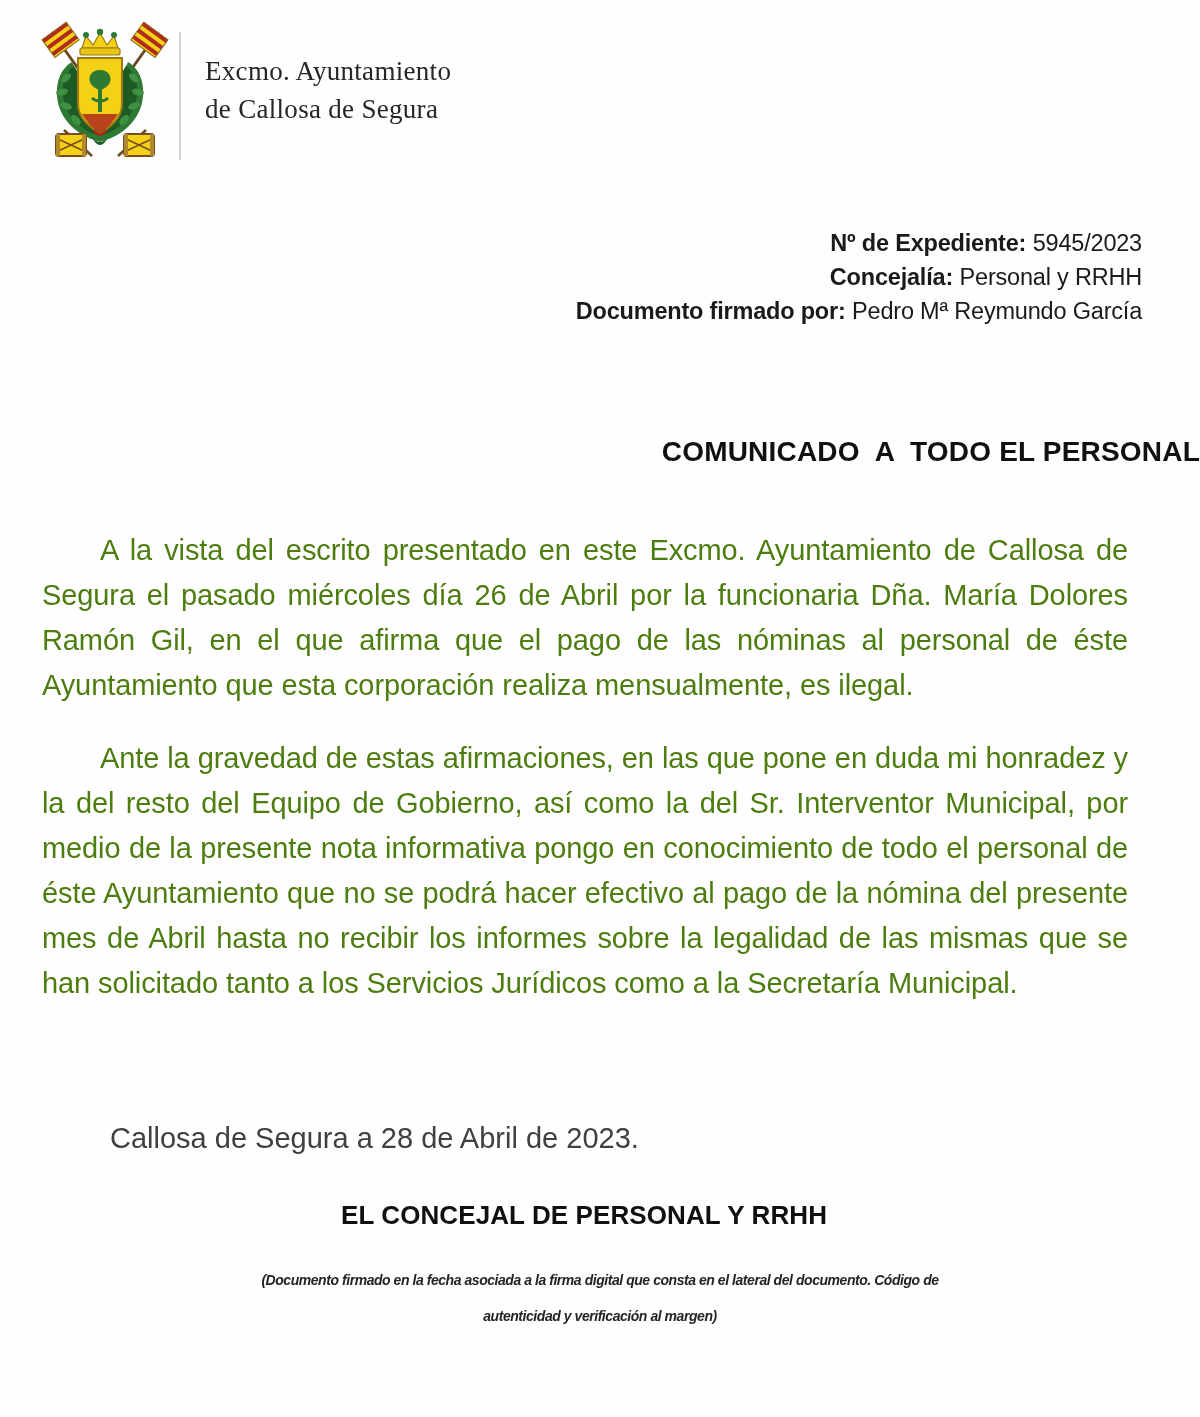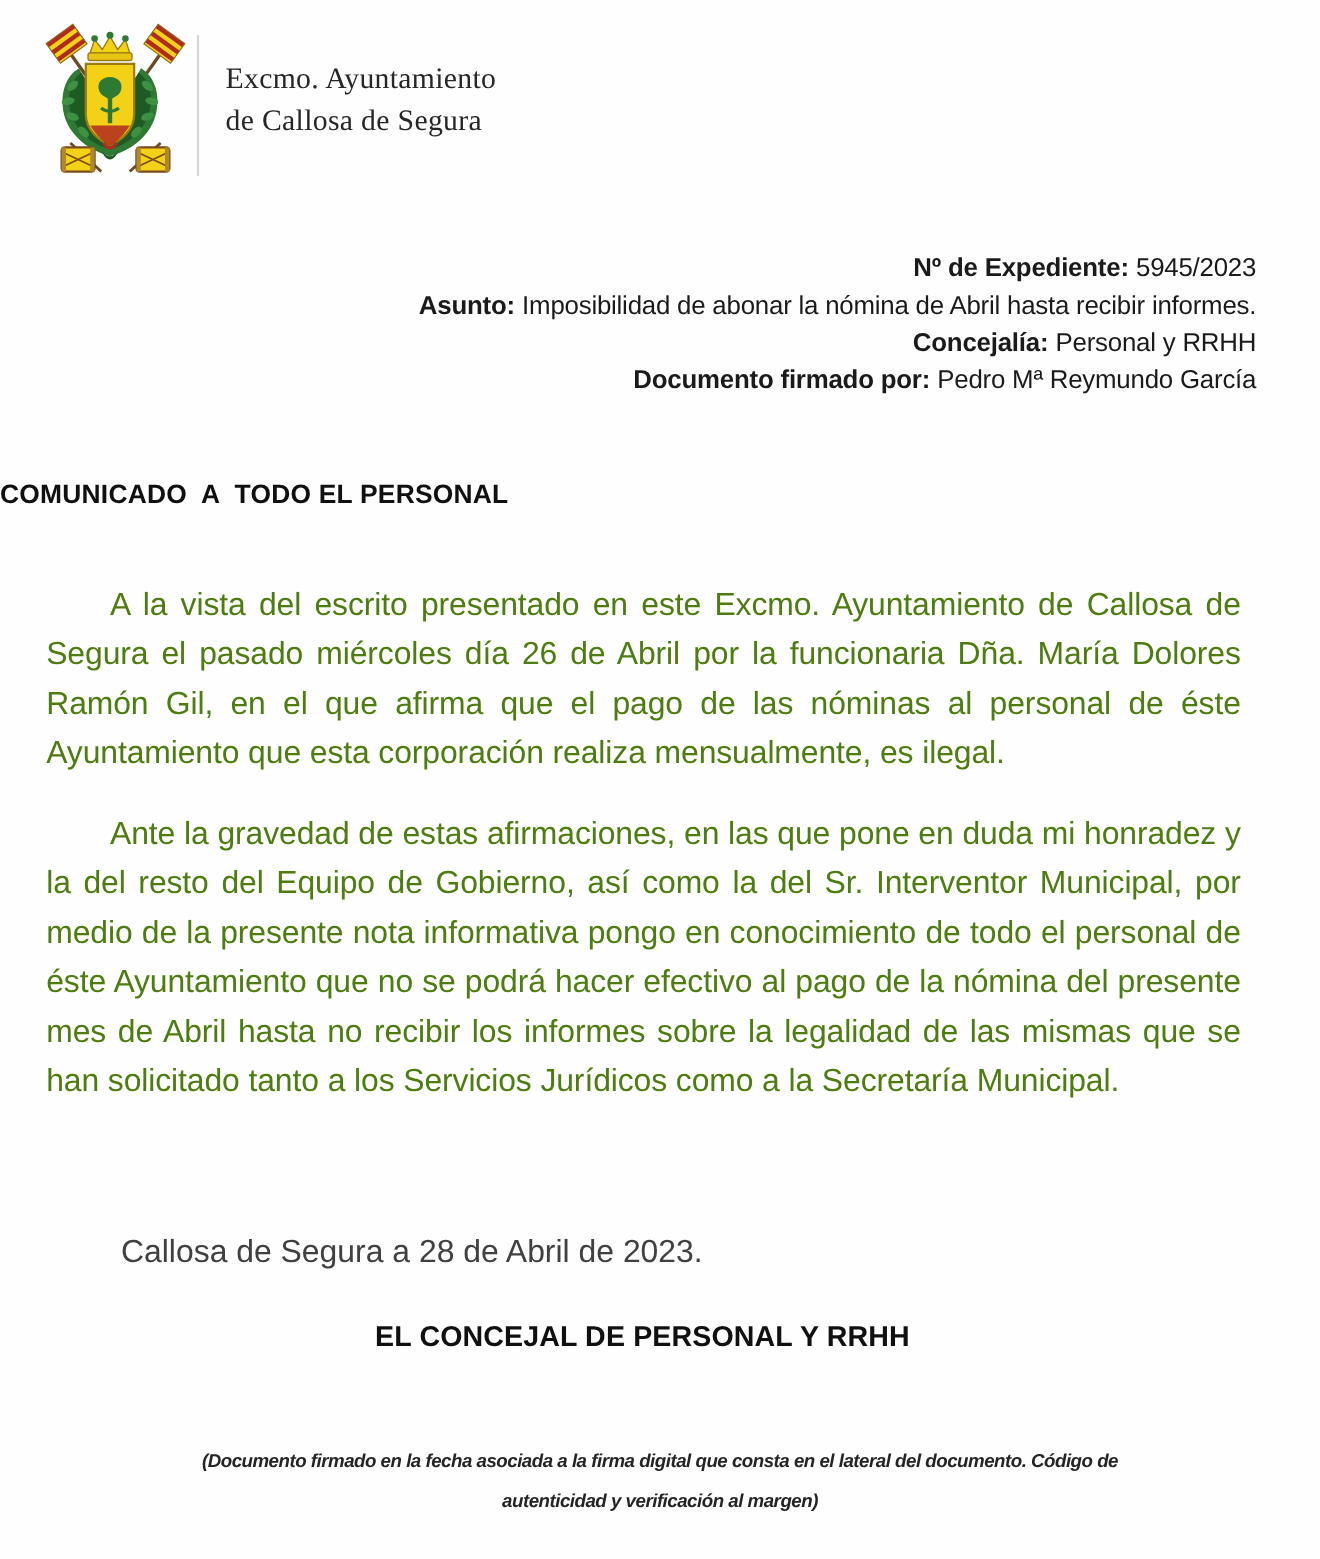"Asunto: Imposibilidad de abonar la" div.row { html: <div> <span>Asunto:</span> <span>Imposibilidad de abonar la nómina de Abril hasta recibir informes.</span> </div> -> none }
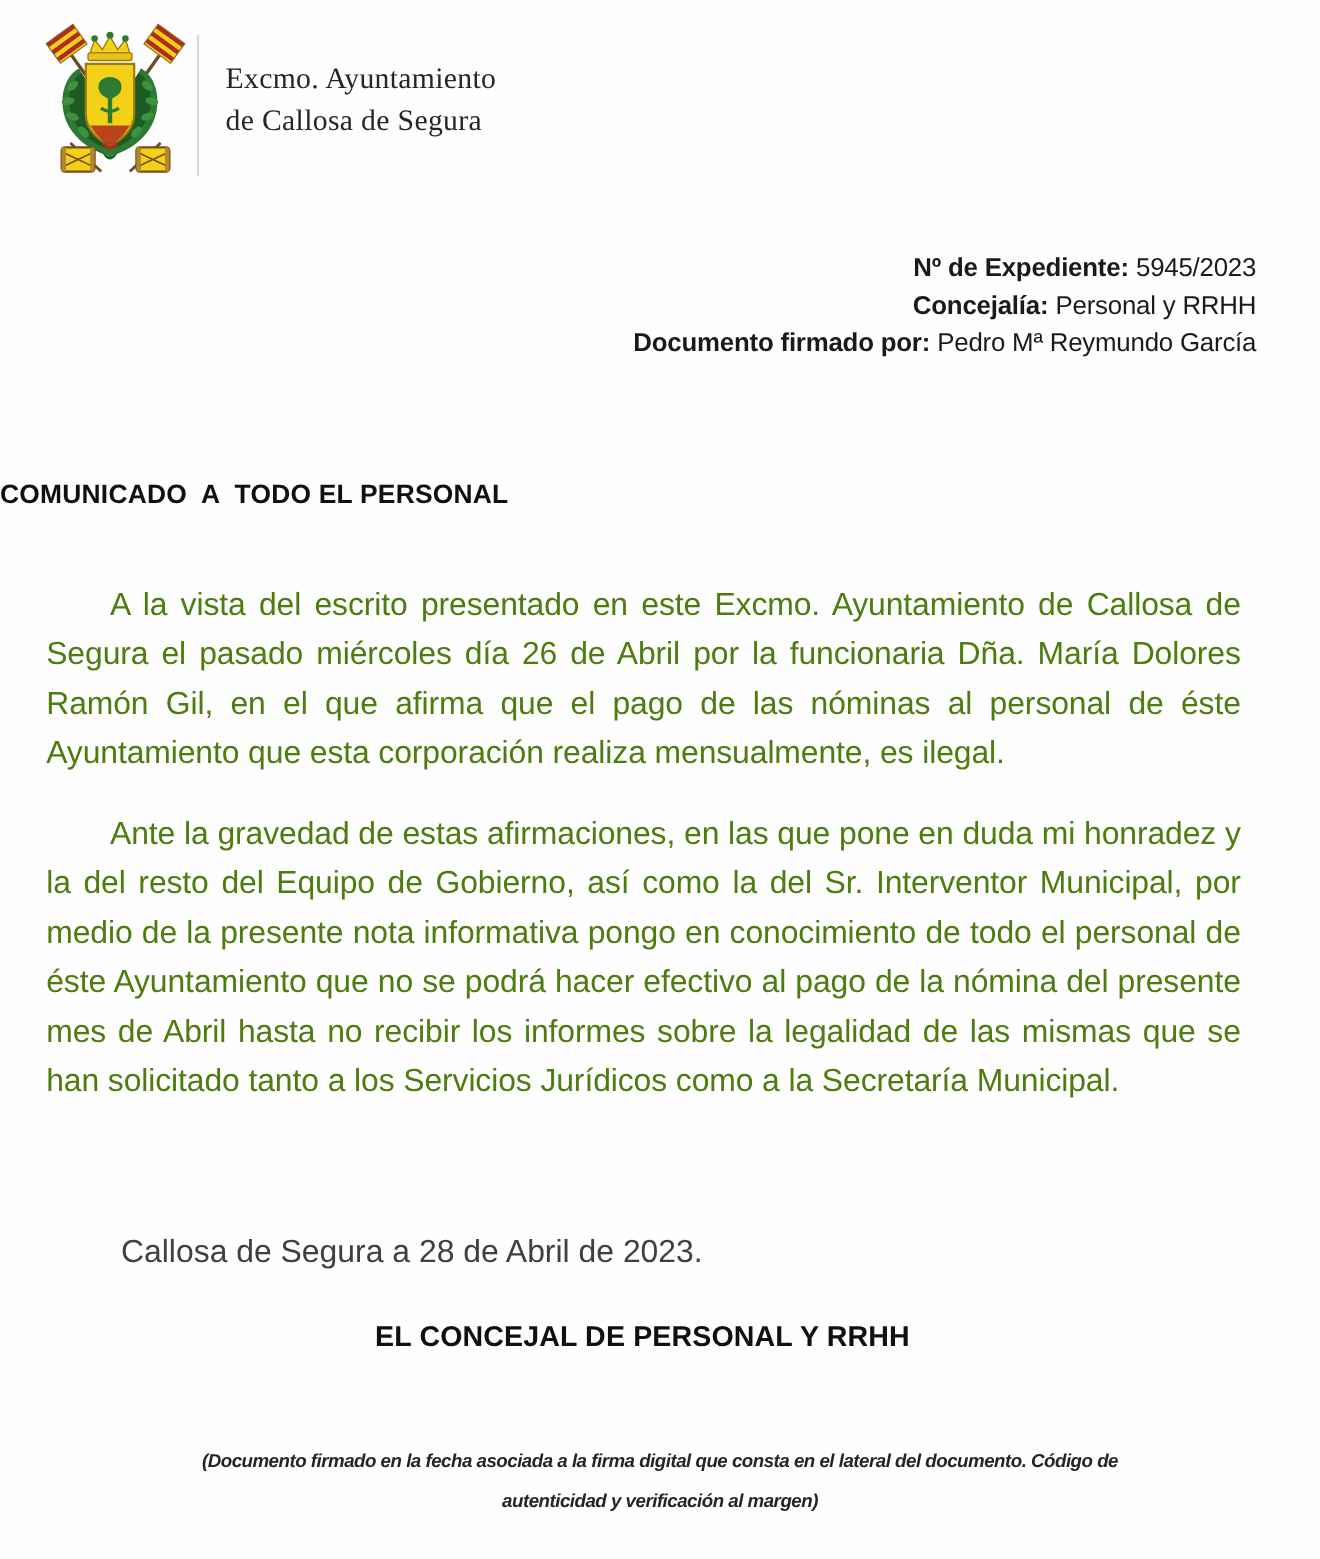"COMUNICADO A TODO EL PERSONAL" .doc-title { font-size: 24px -> 28px; text-align: left -> right }
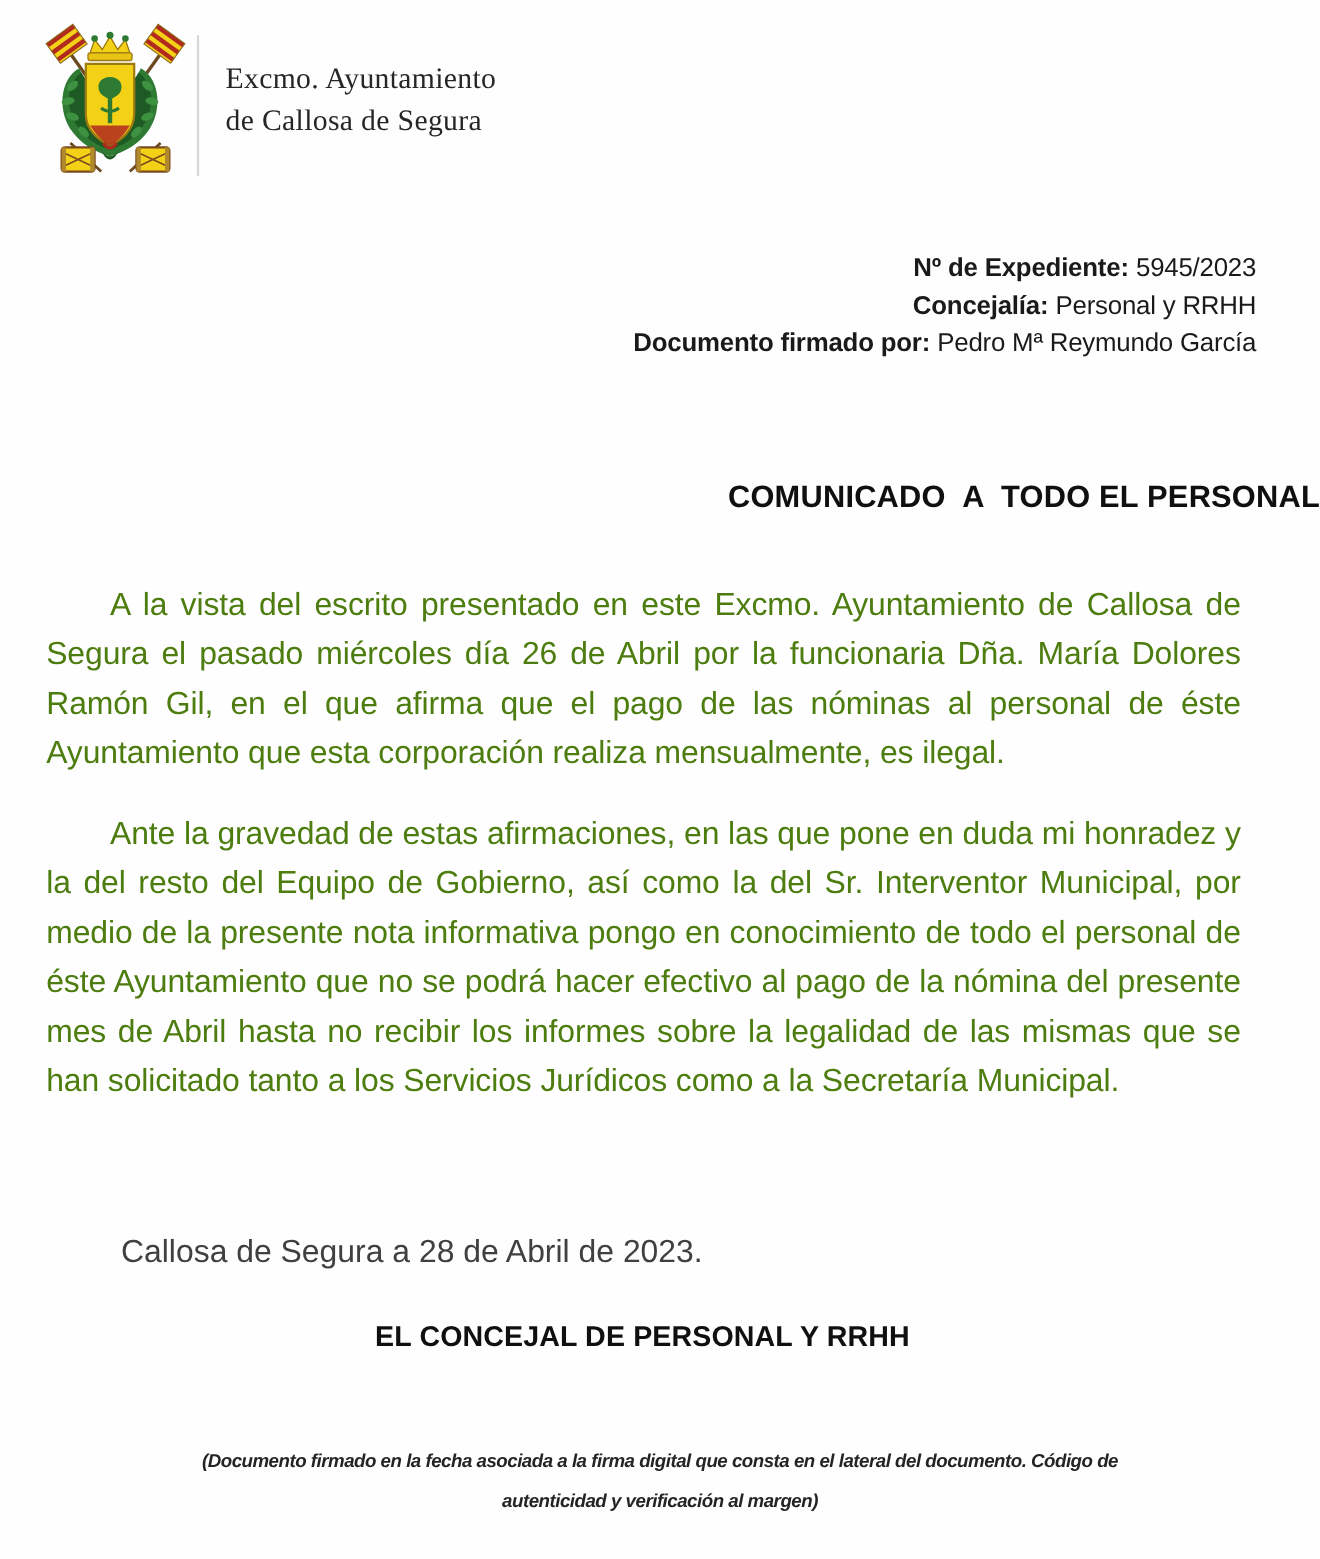"(Documento firmado en la fecha" .footer-note { font-size: 17px -> 14px; top: 1311px -> 1262px }
